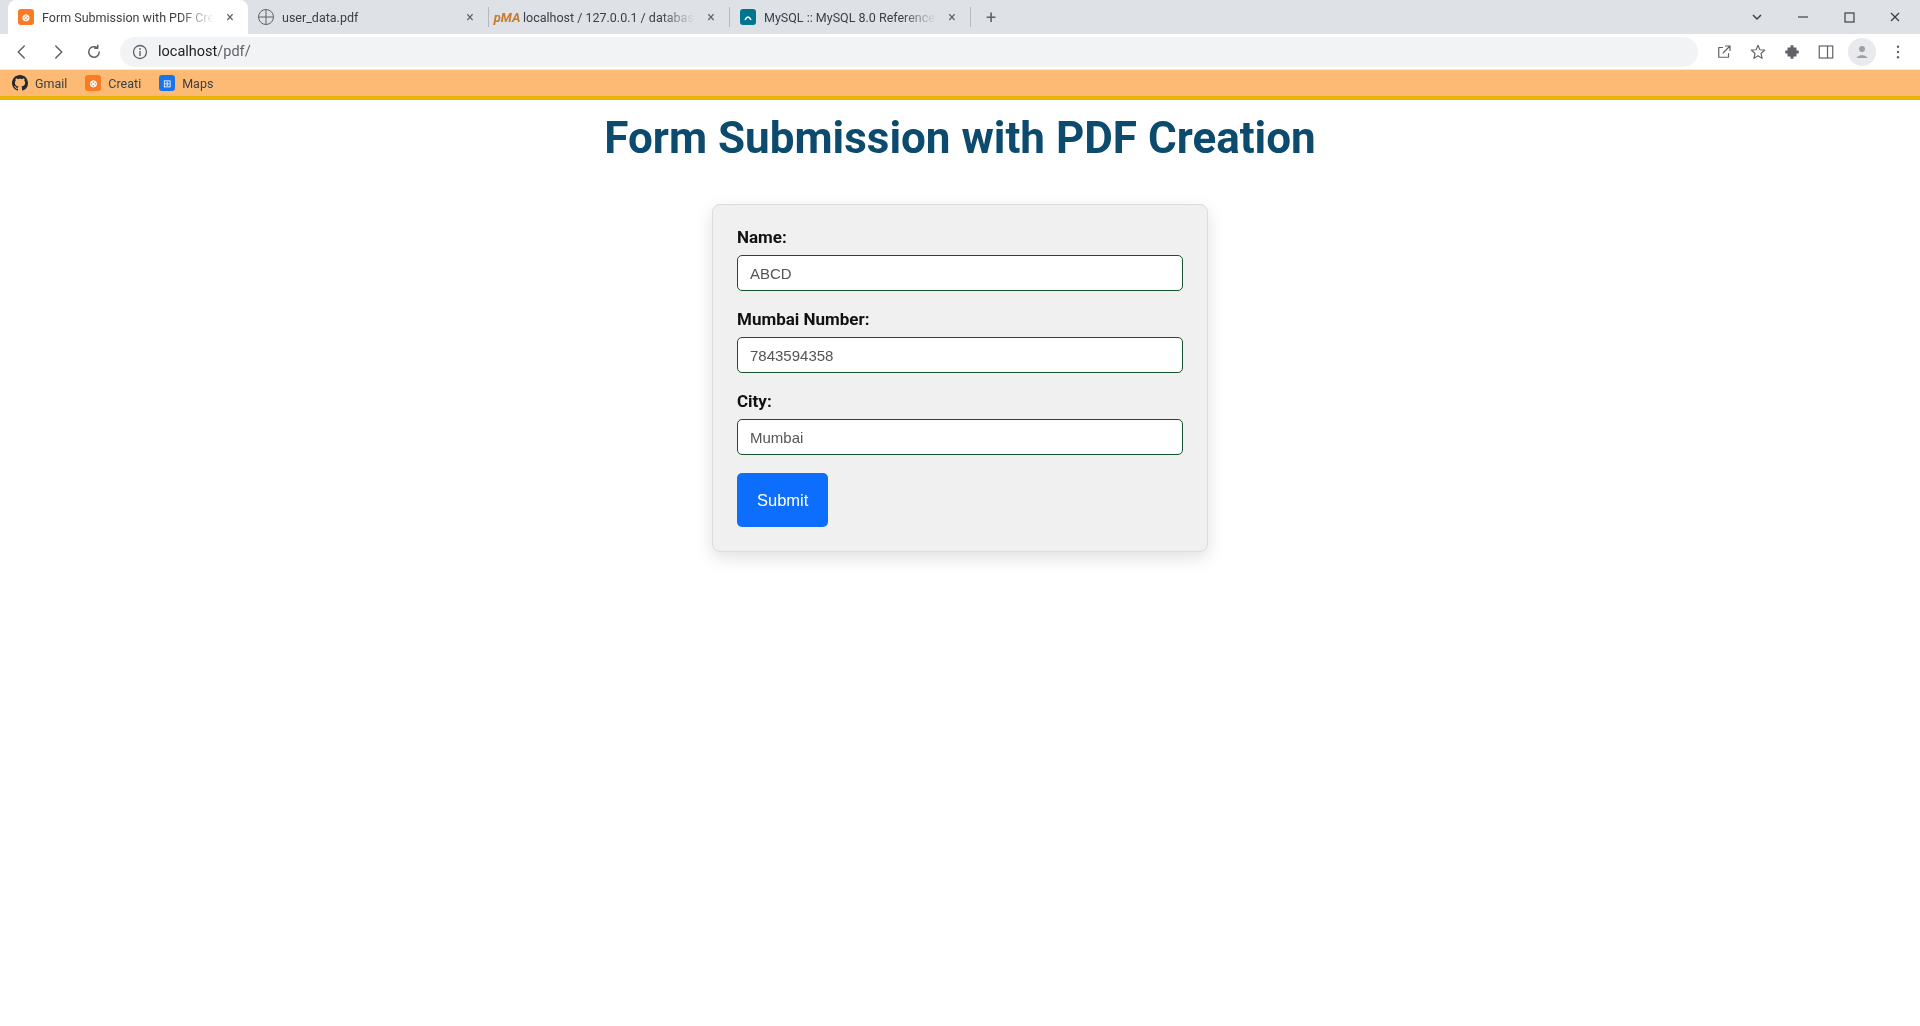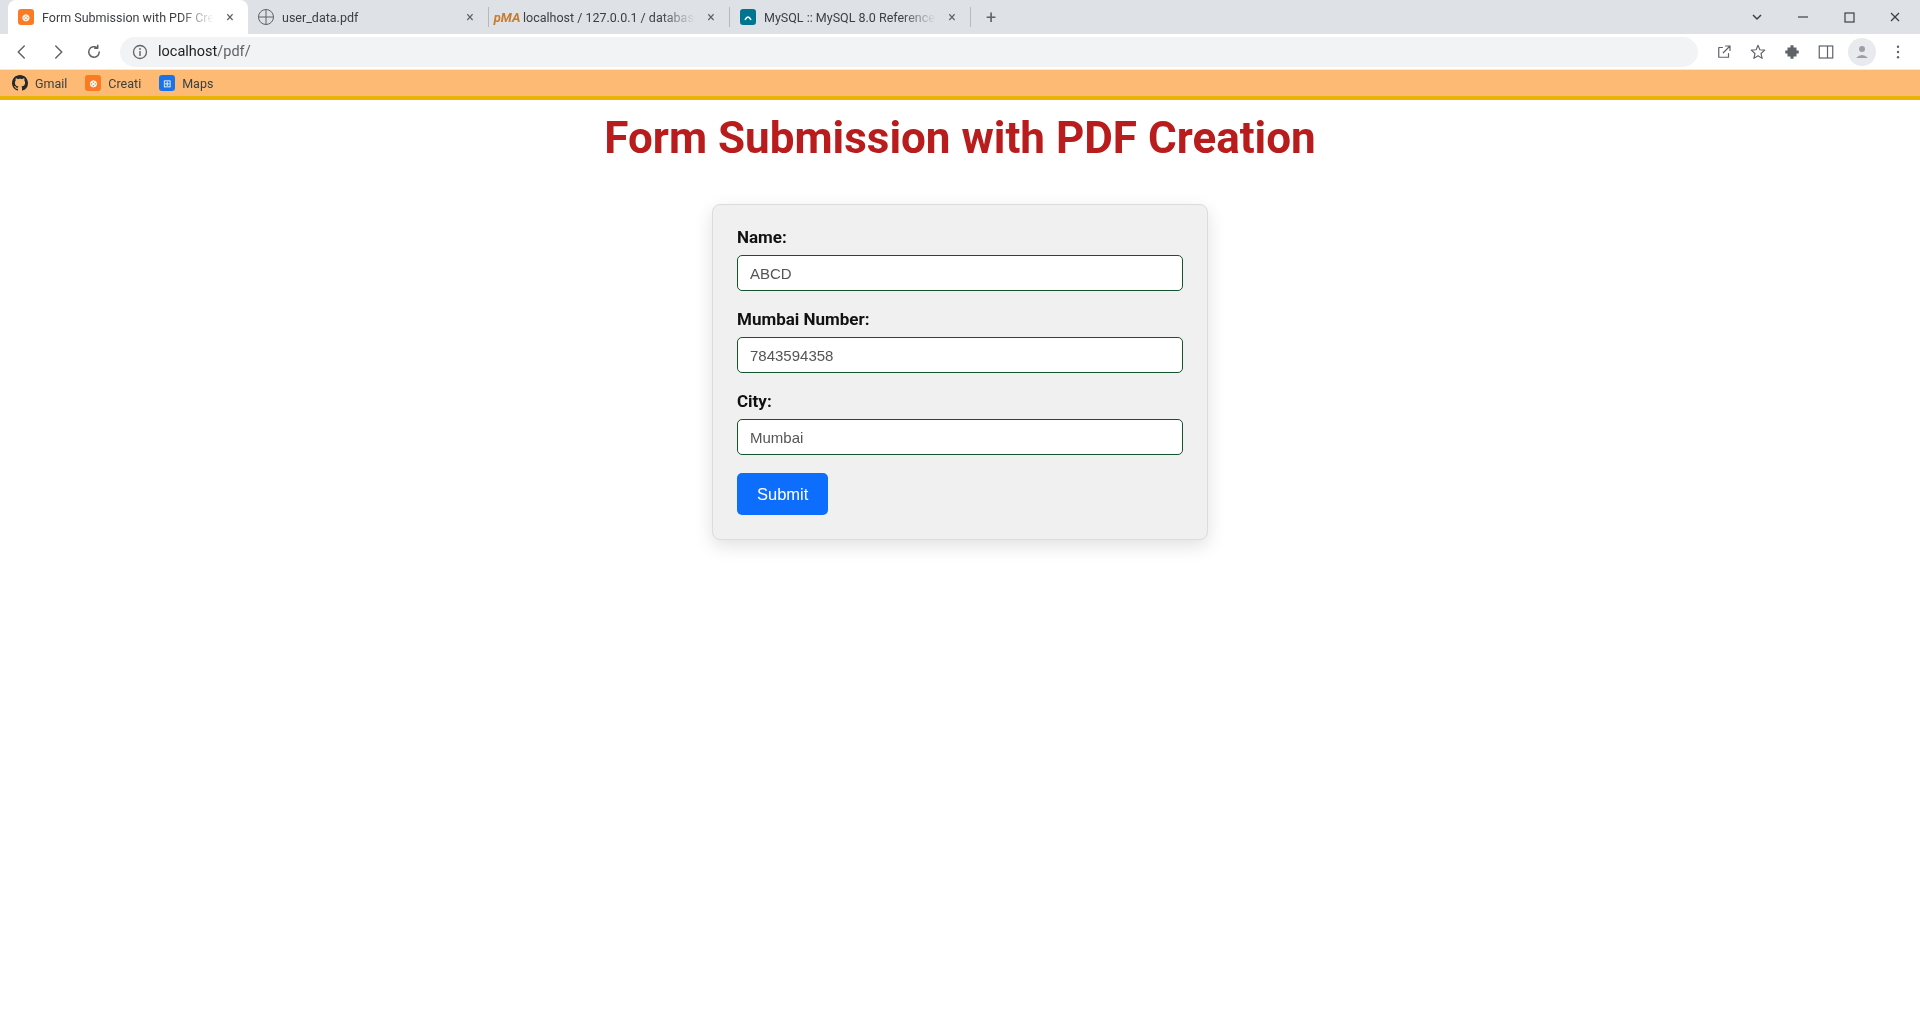"Form Submission with PDF Creation" .page-title { color: #b91c1c -> #0c4a6e }
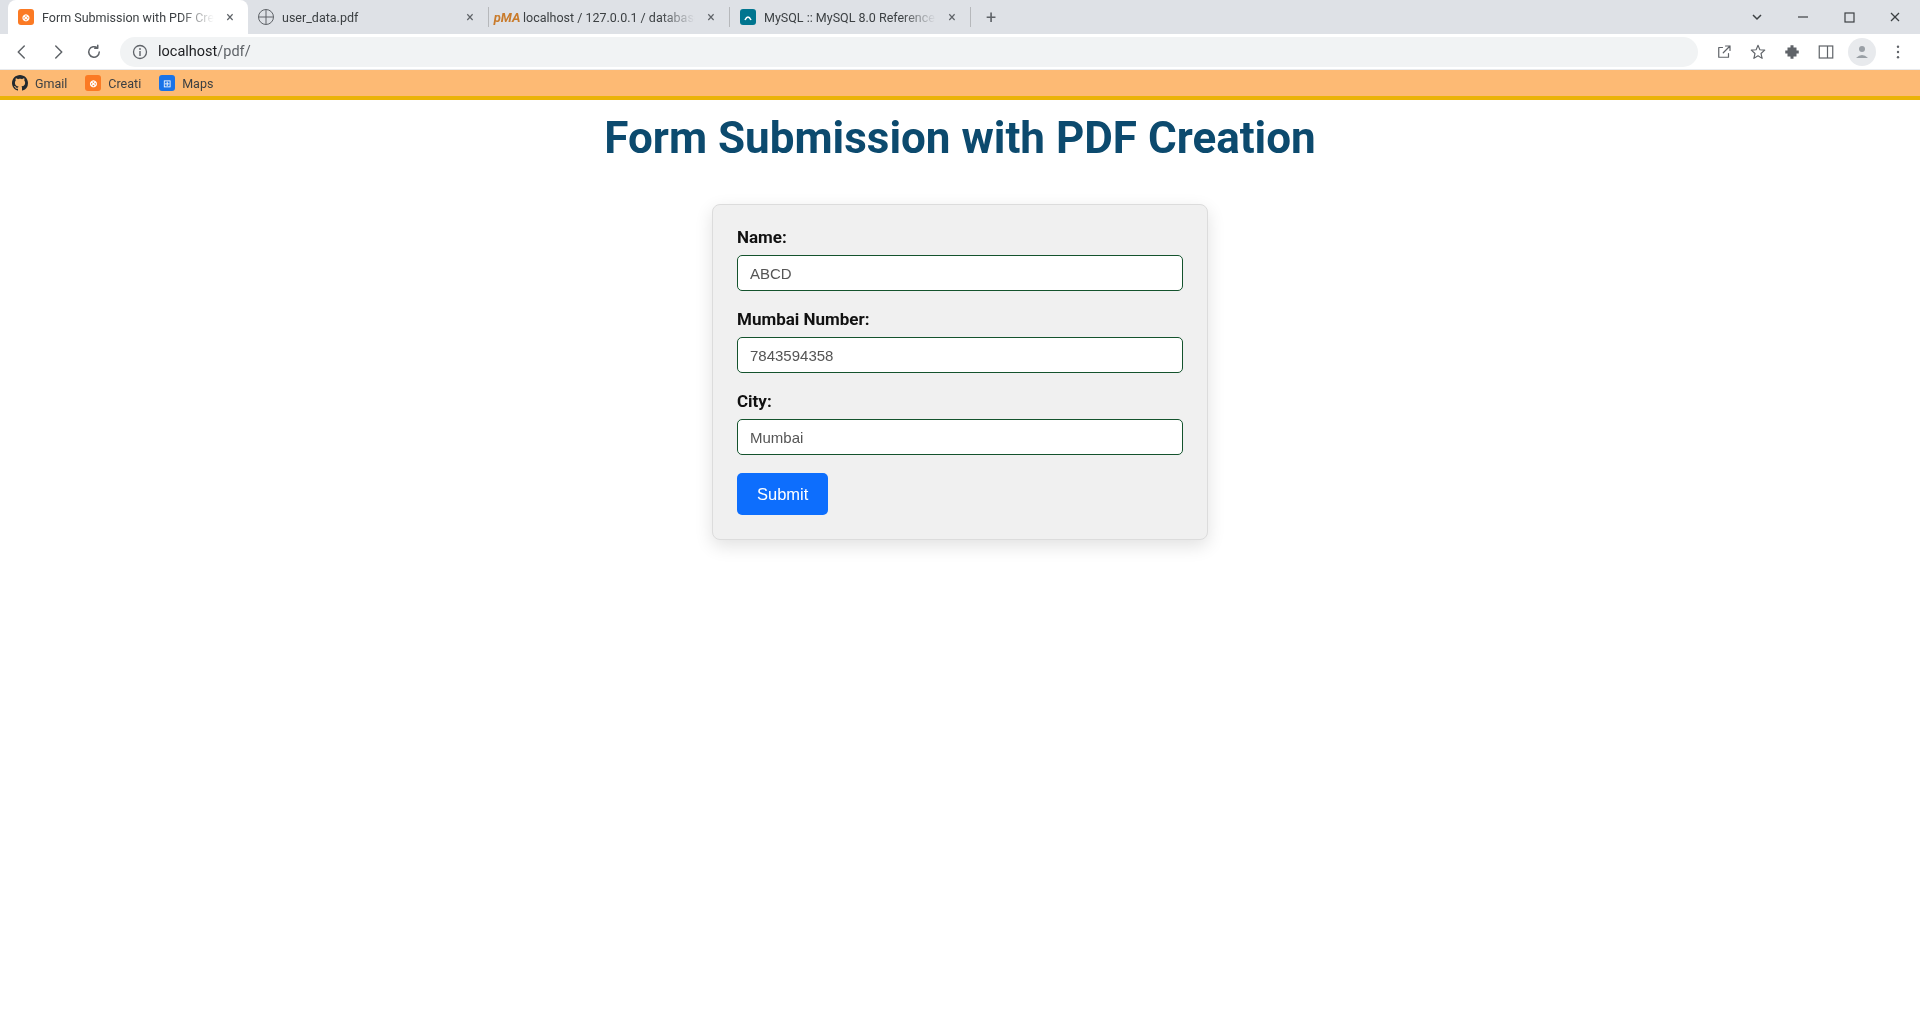"Submit" .submit-btn { height: 42px -> 54px }
